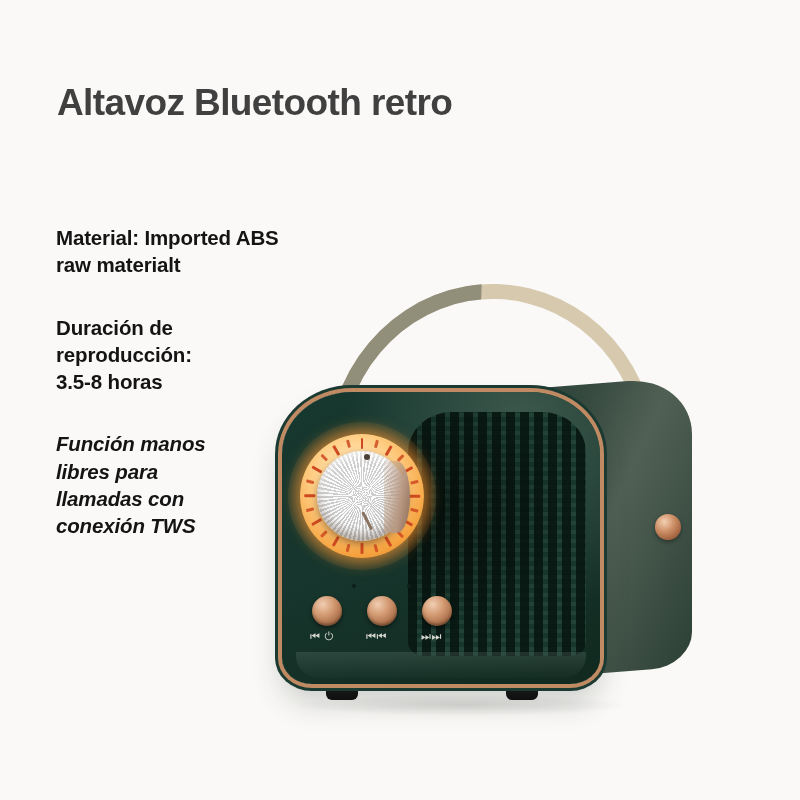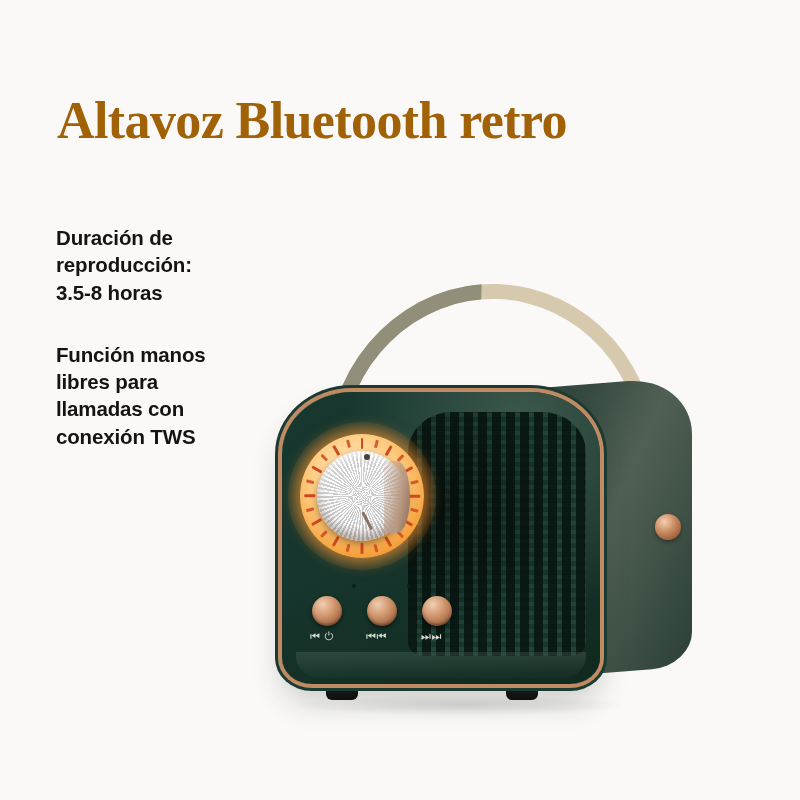"Altavoz Bluetooth retro" .page-title { color: #a16207 -> #404040; font-family: Liberation Serif, serif -> none; font-size: 52px -> 37px }
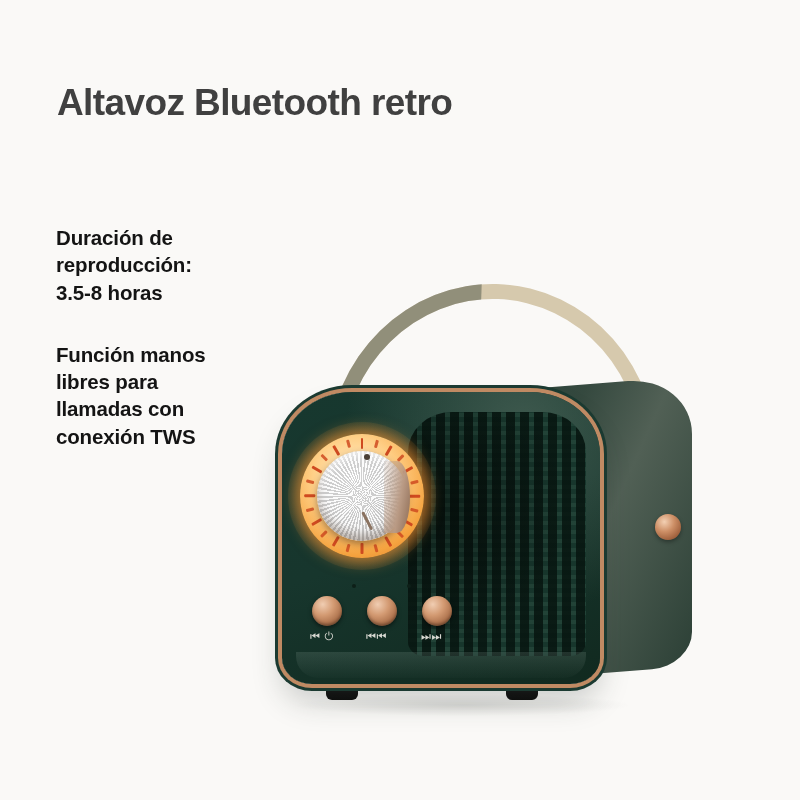"Material: Imported ABS" div.feature { html: none -> <div>Material: Imported ABS raw materialt</div> }
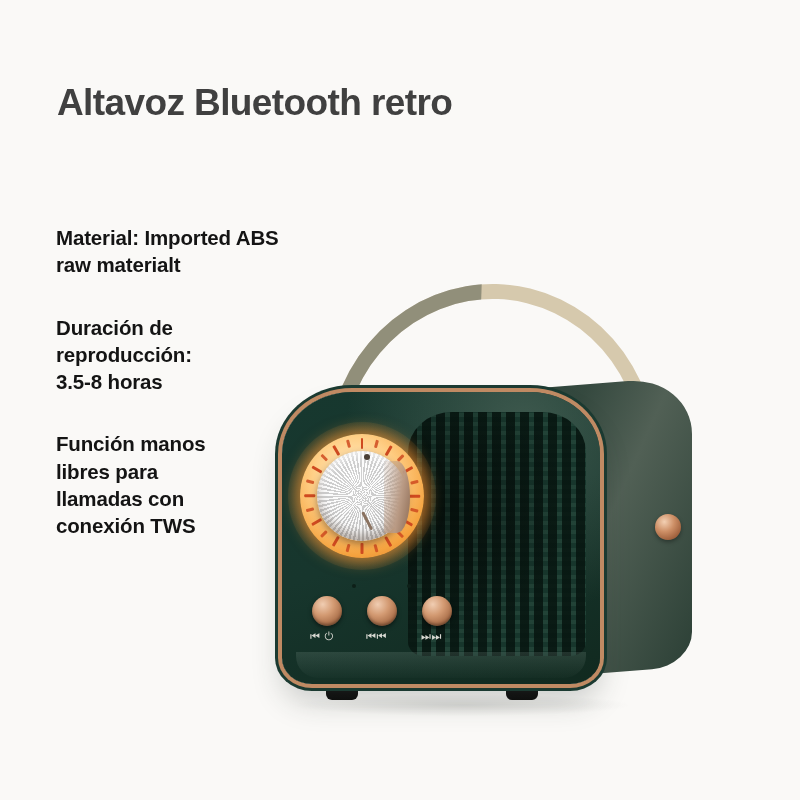"Función manos" .feature:last-child { font-style: none -> italic }
